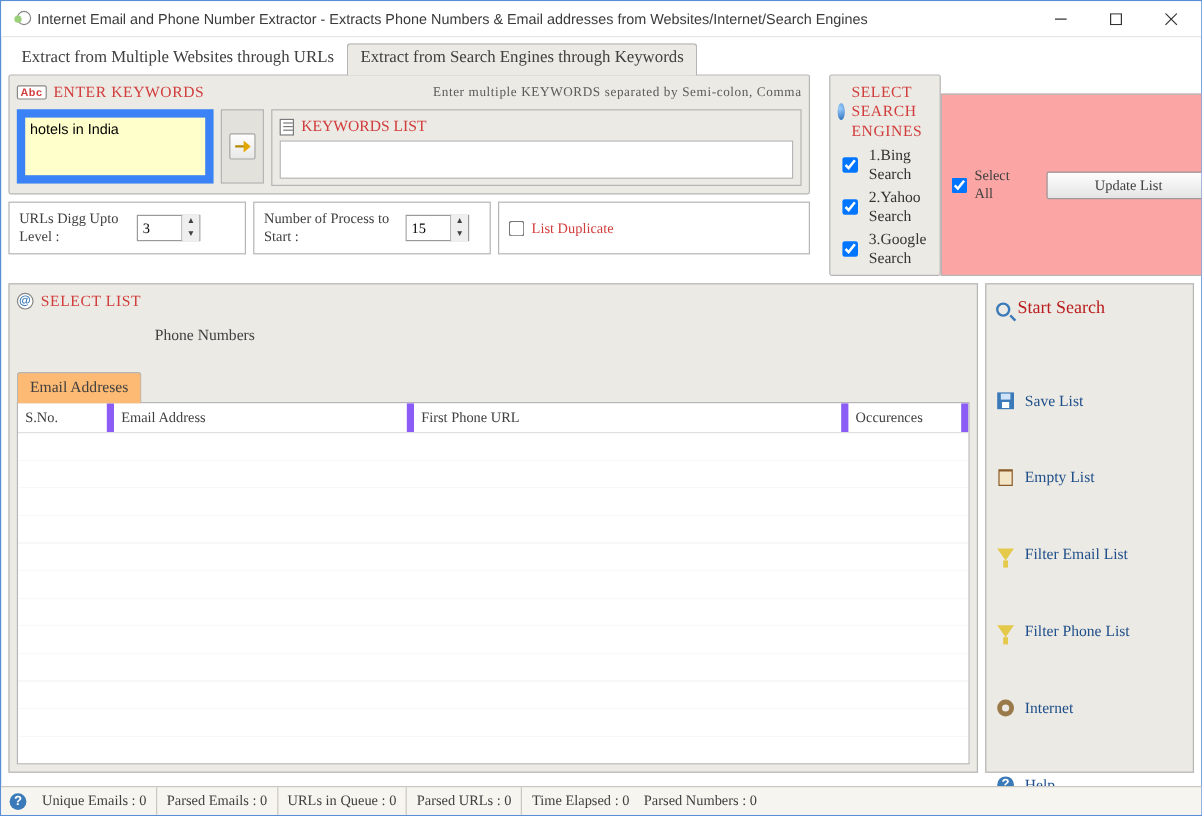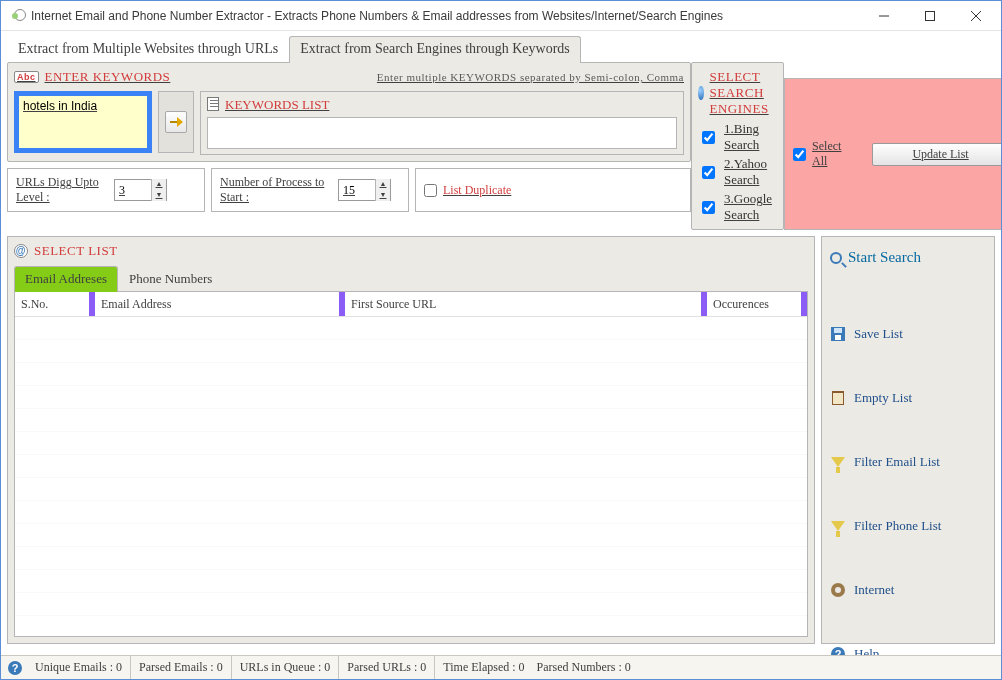"Abc" .panel-row { gap: 0 -> 16px; text-decoration: underline -> none }
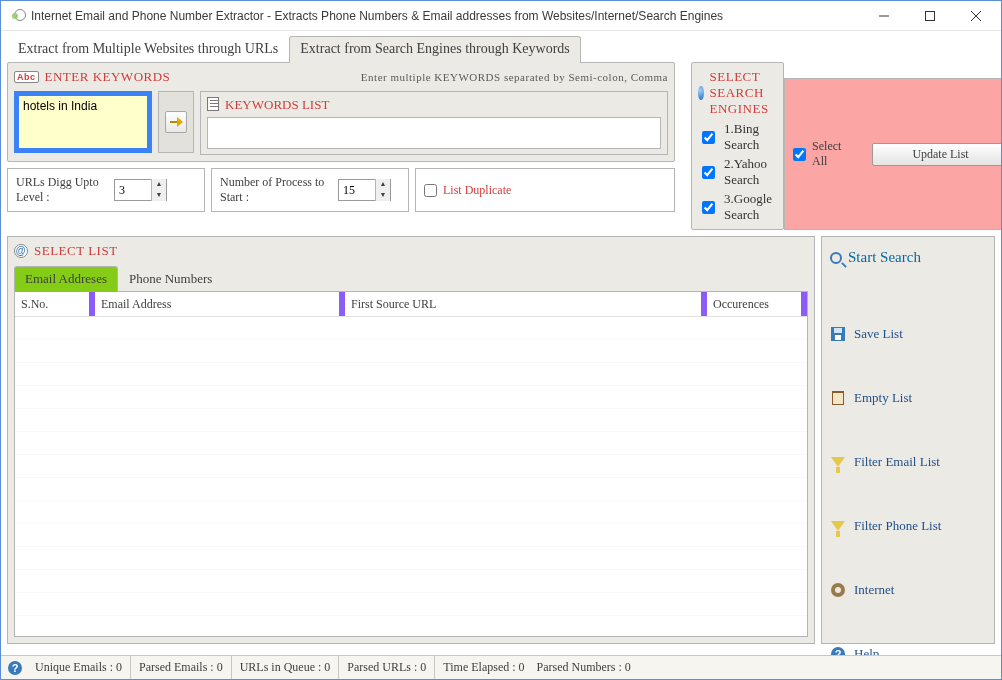"hotels in India" .kw-input { border: 5px solid #3b82f6 -> 7px solid #3b82f6; width: 138px -> 164px }
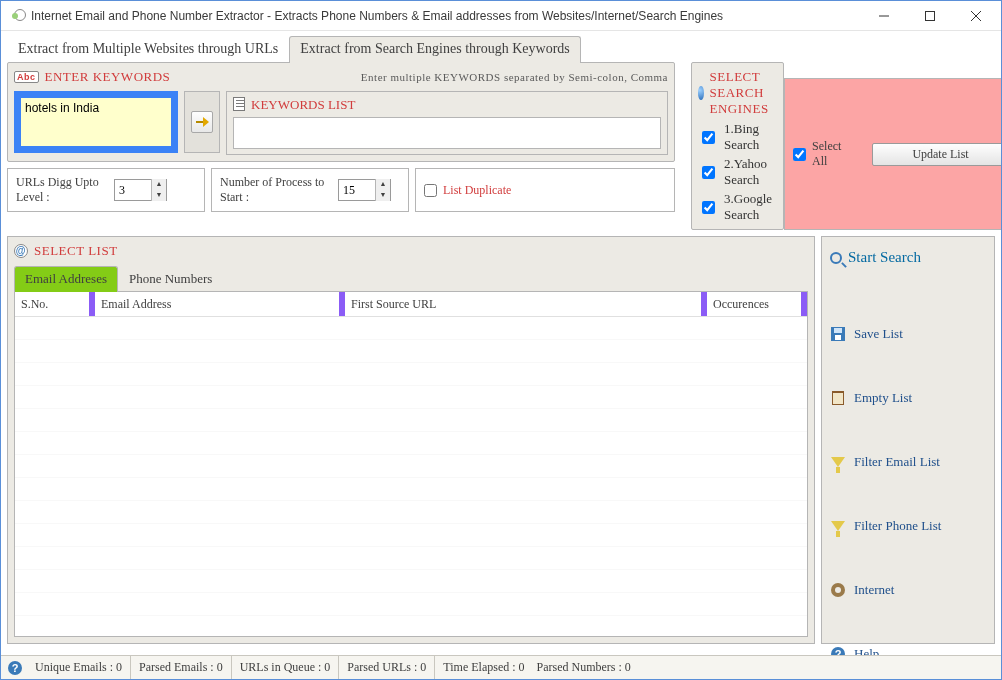"KEYWORDS LIST" .kwlist-title { align-items: flex-start -> flex-end }
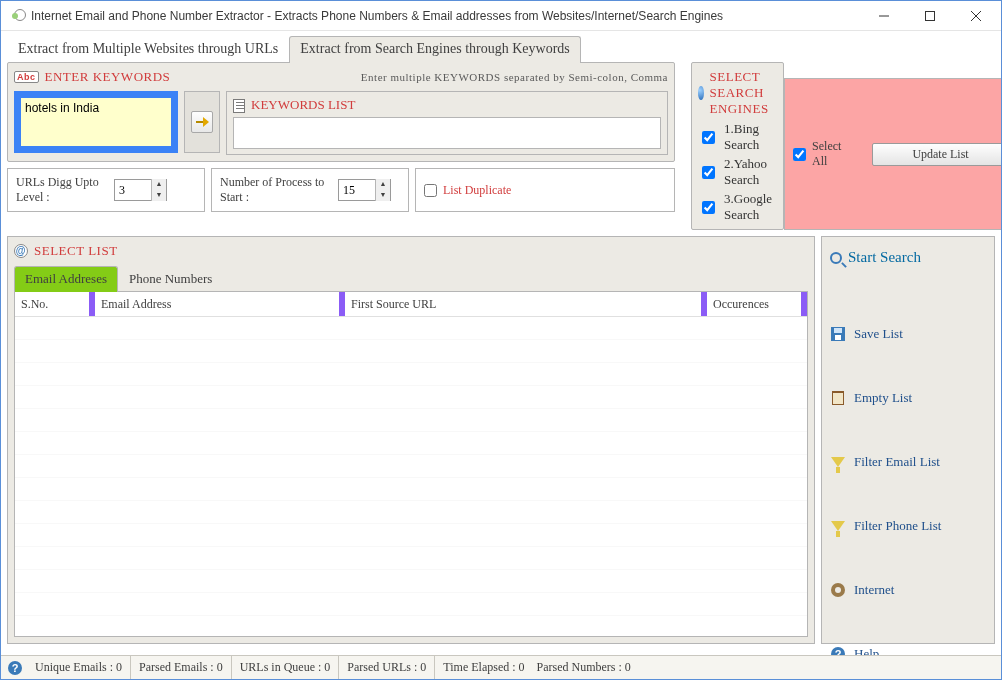"Start Search" .side-title { color: #0369a1 -> #b91c1c }
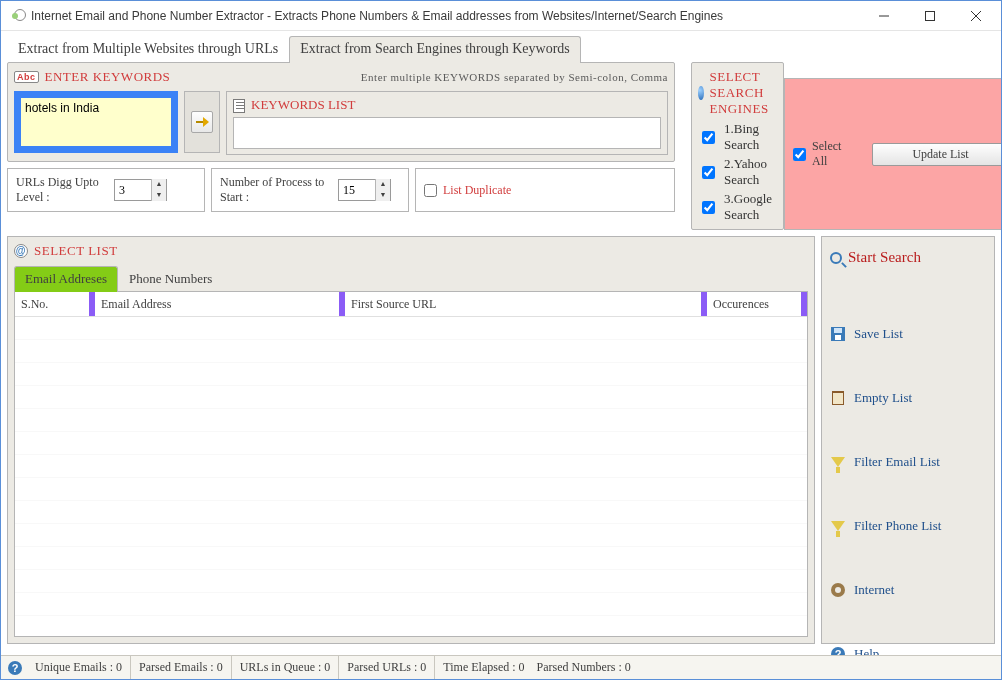"Email Addreses" .sub-tab.active { background: #84cc16 -> #fdba74; margin-top: none -> 44px }
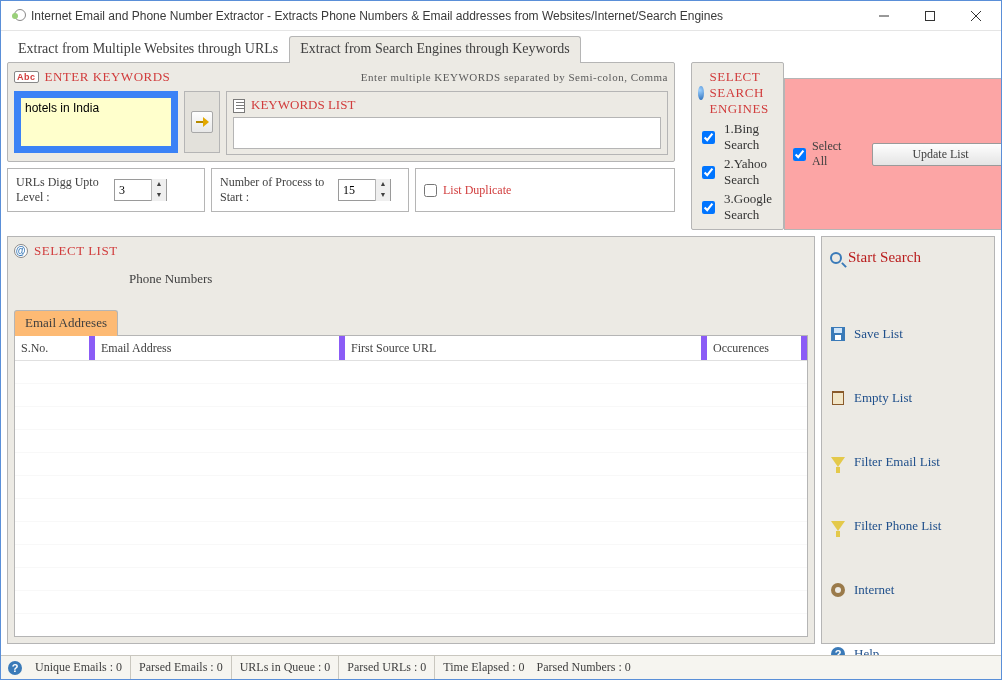"First Source URL" div.c-url { text: Source -> Phone }
